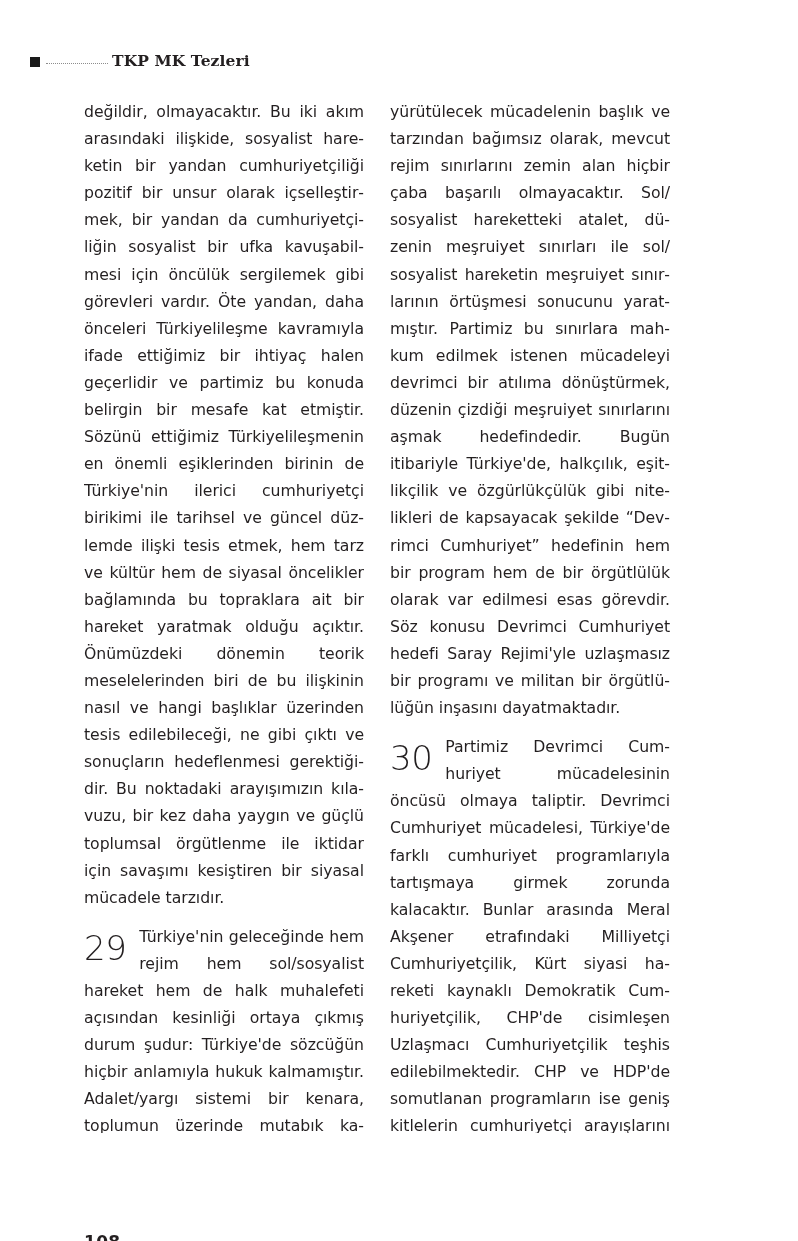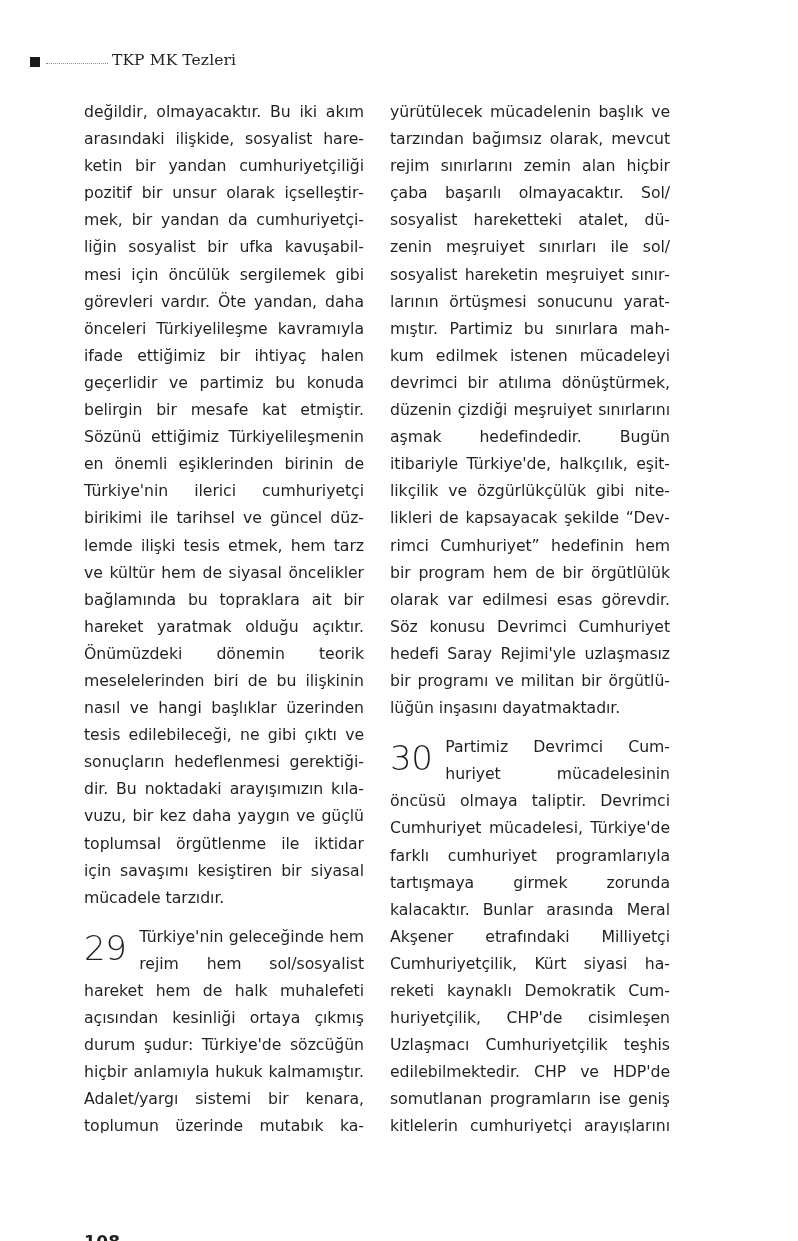"TKP MK Tezleri" .header-title { font-weight: none -> bold }
